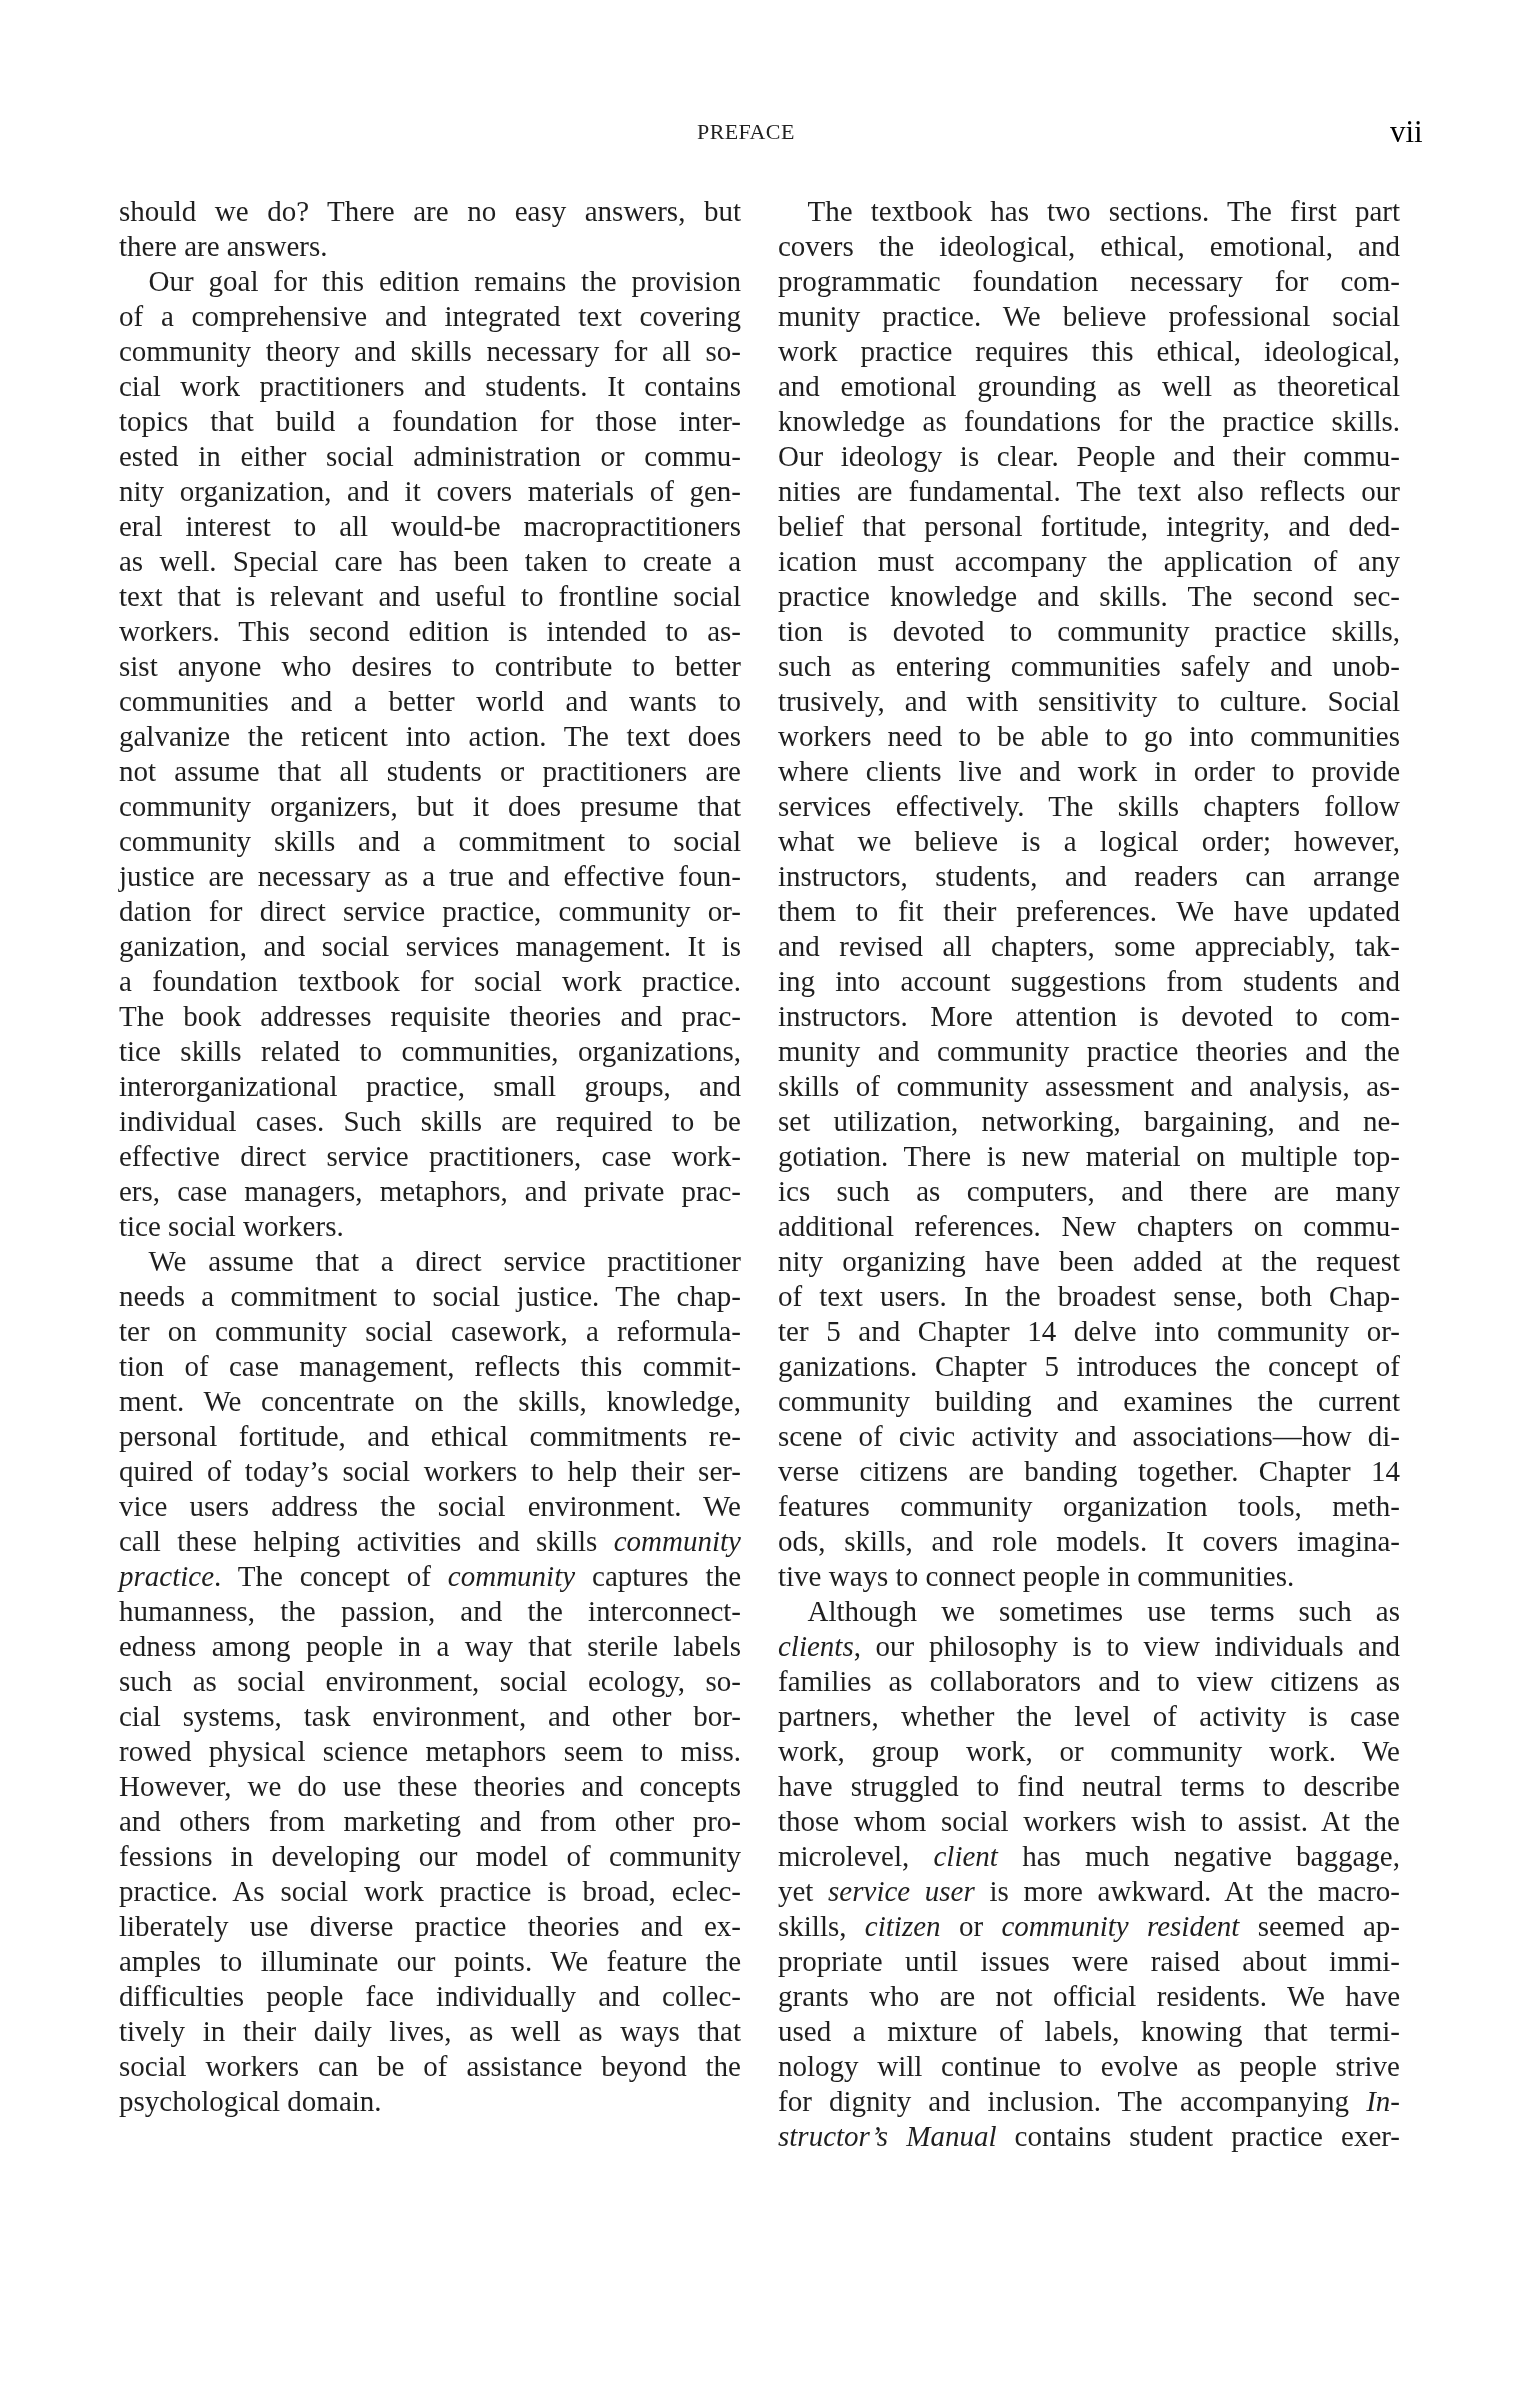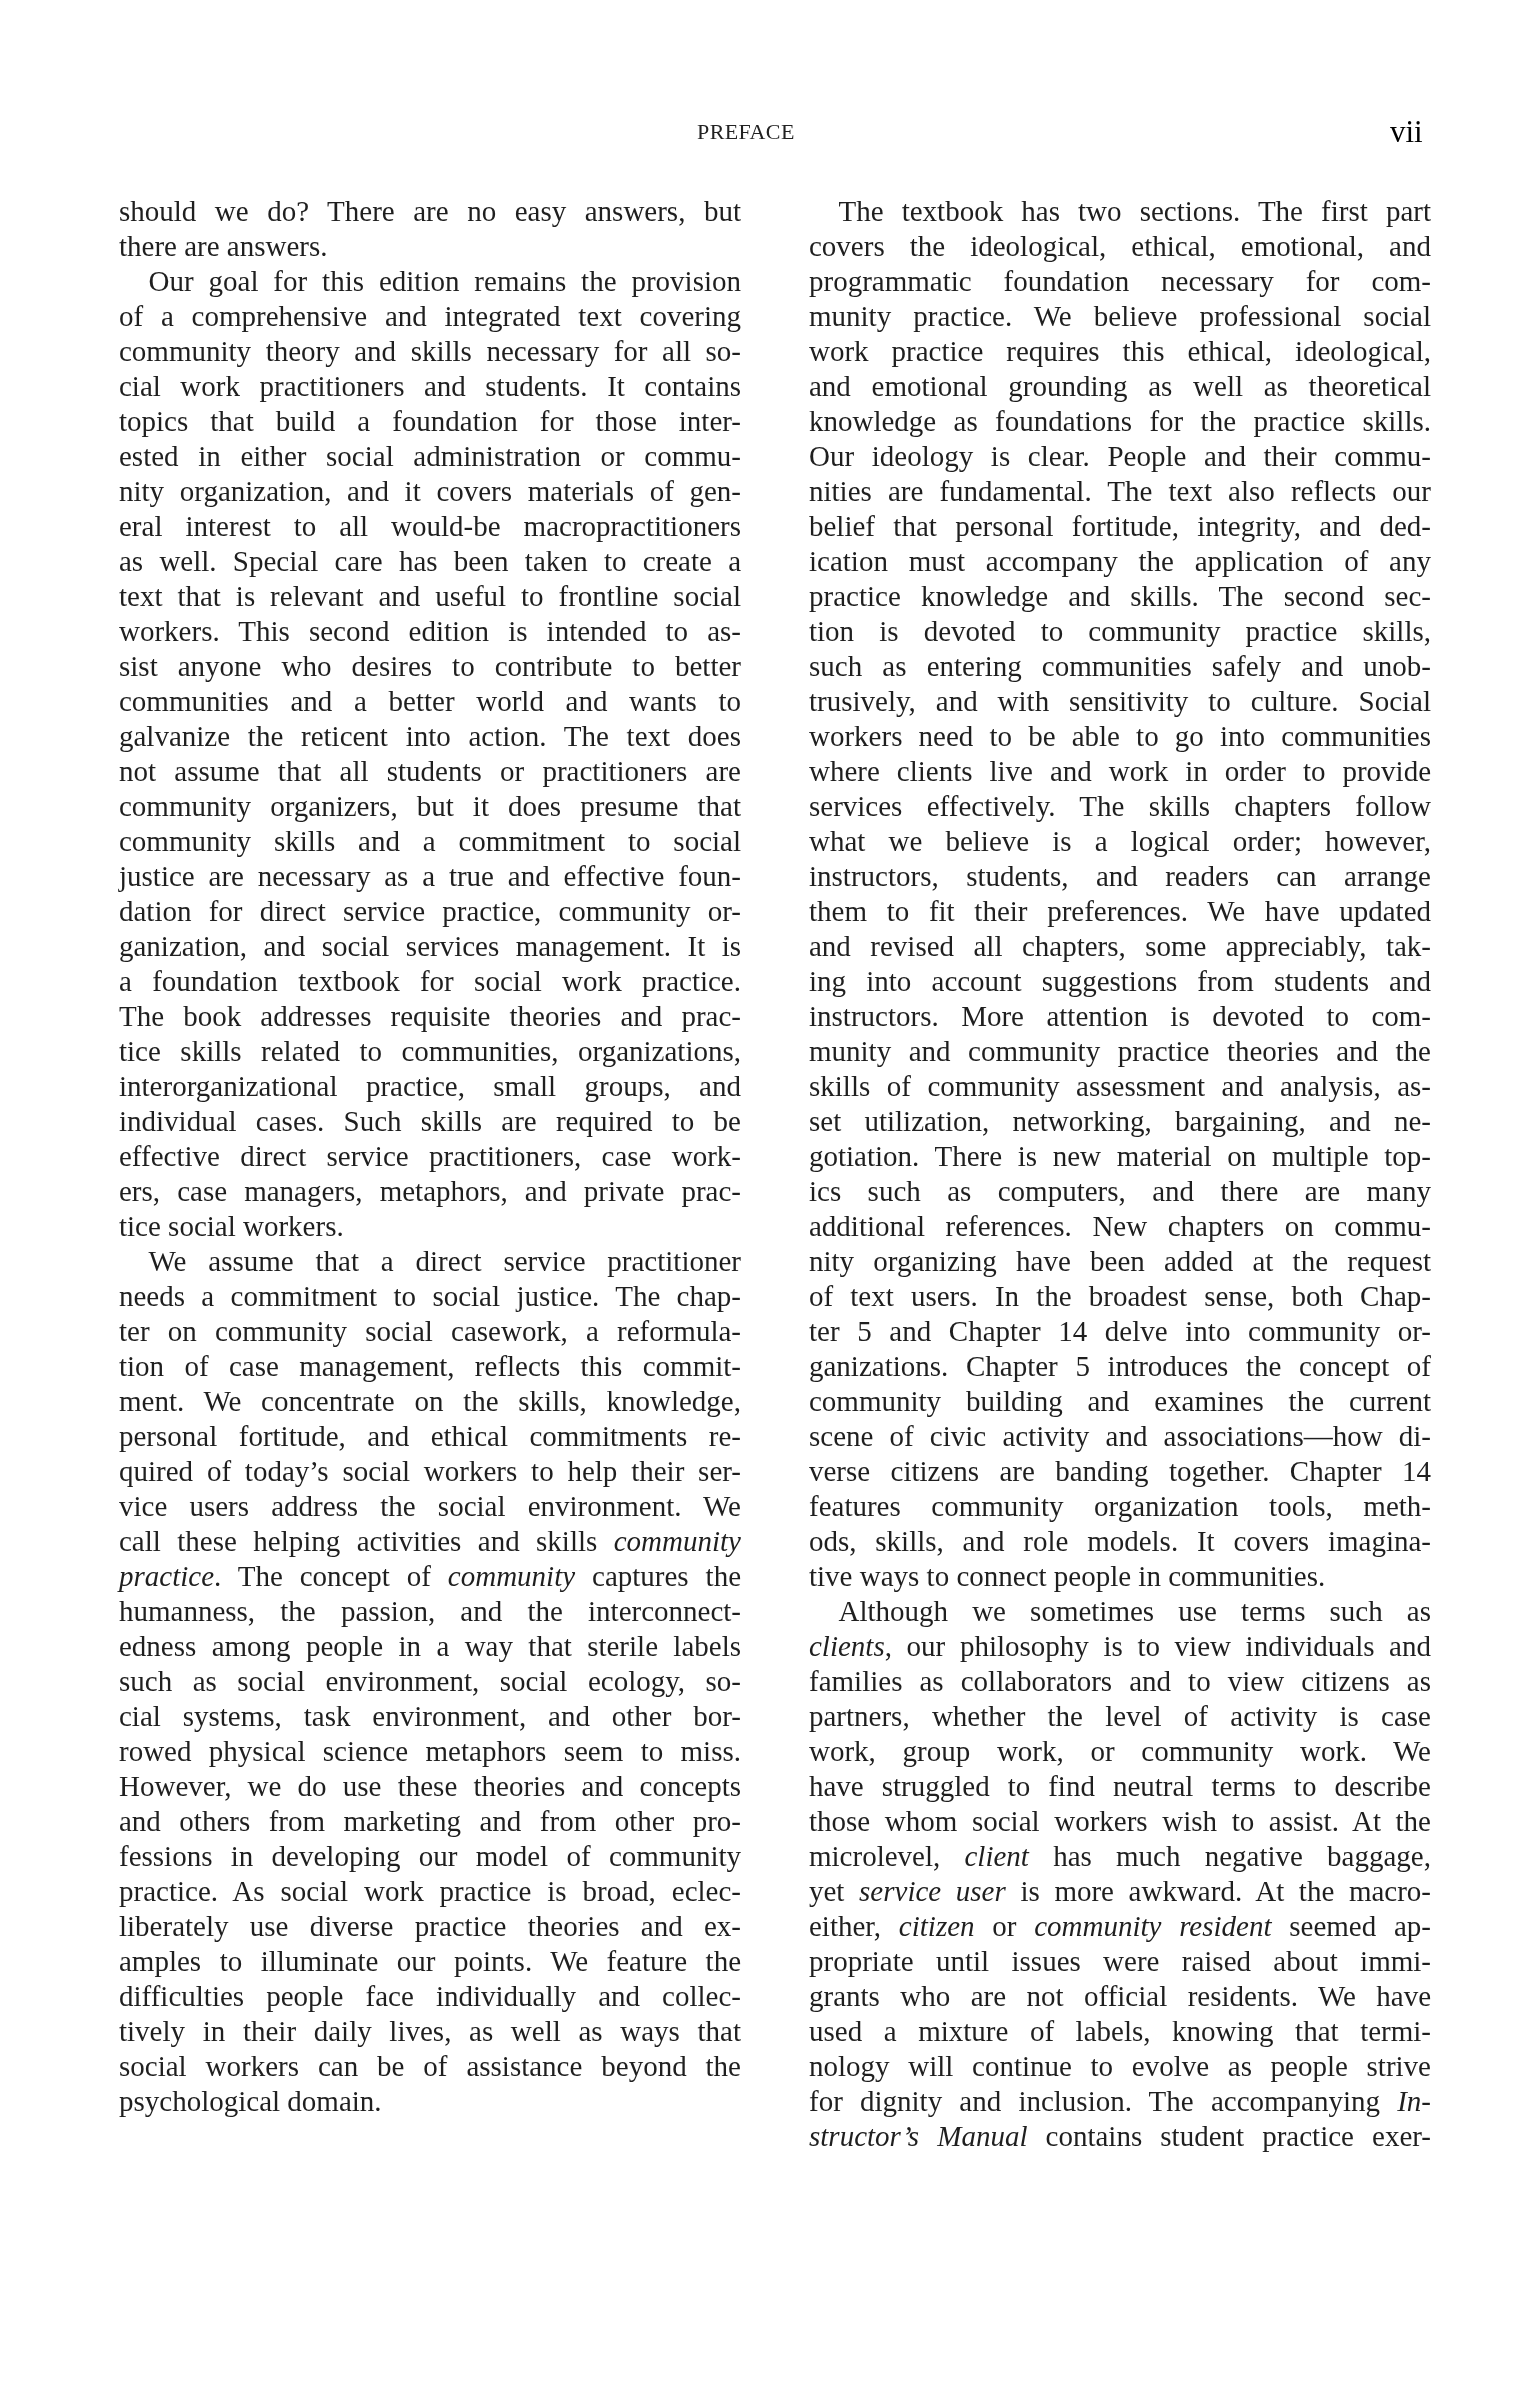"The textbook has two sections." .col-right { left: 809px -> 778px }
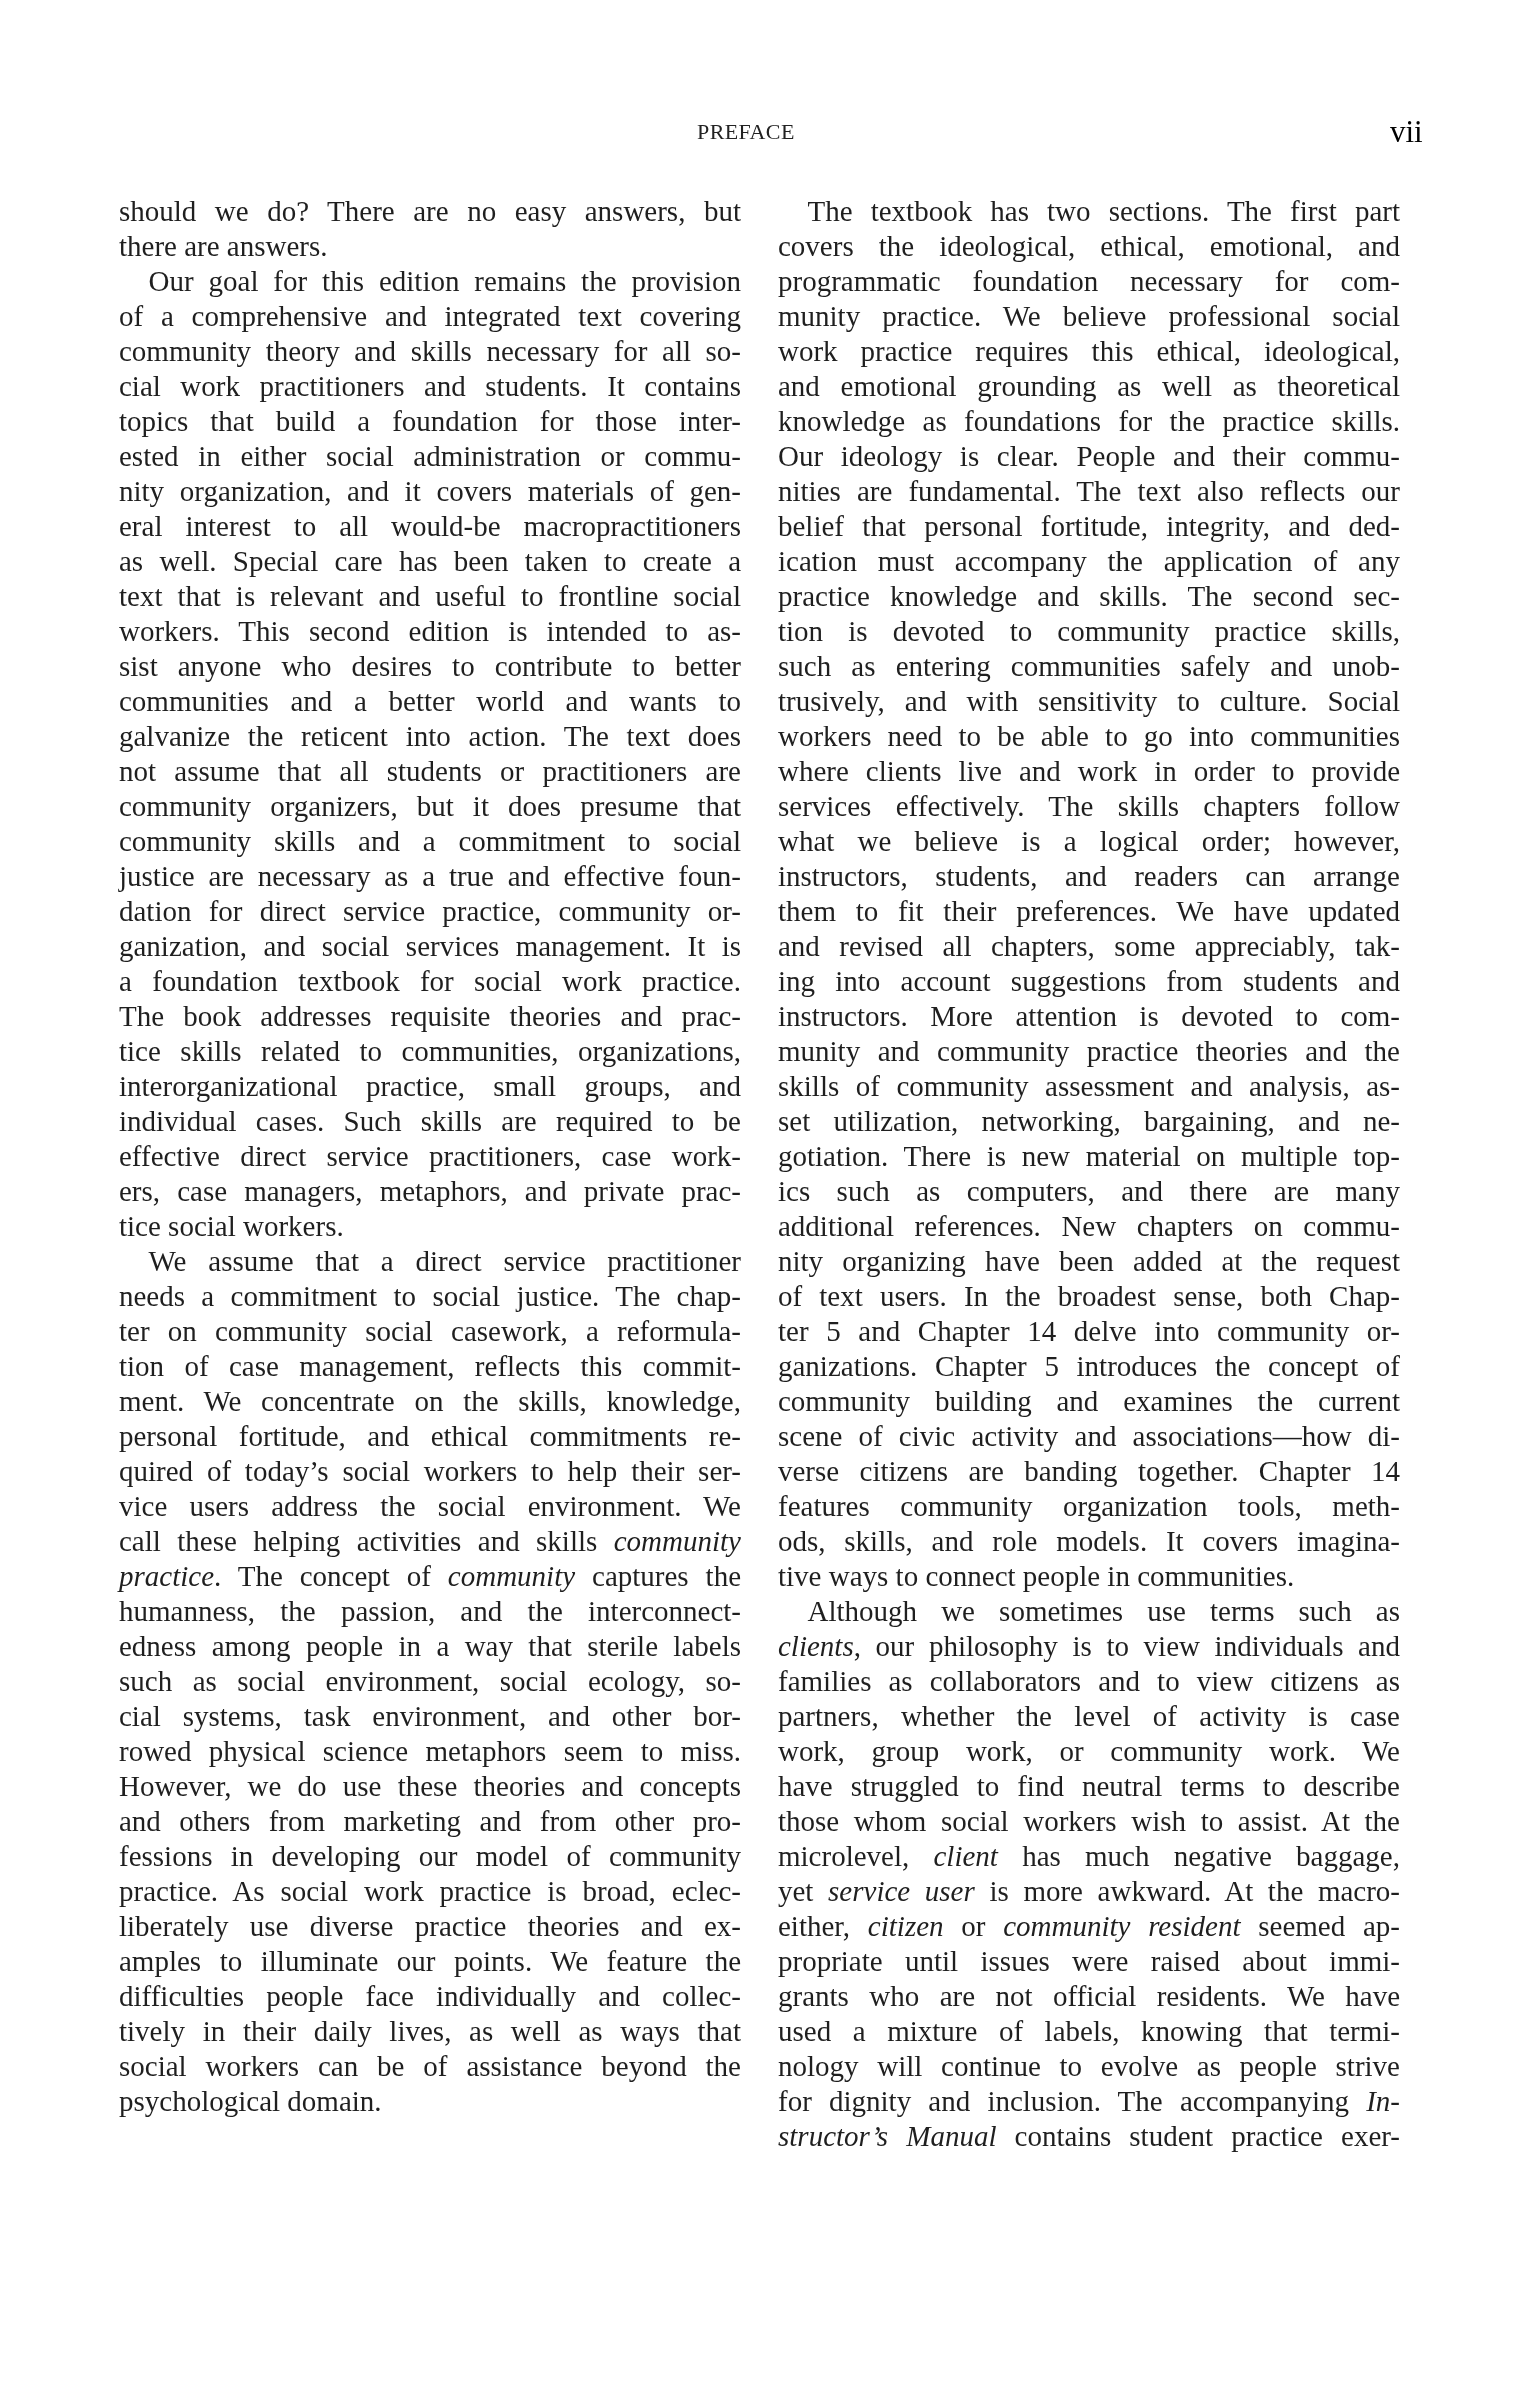"either," span { text: either -> skills }
